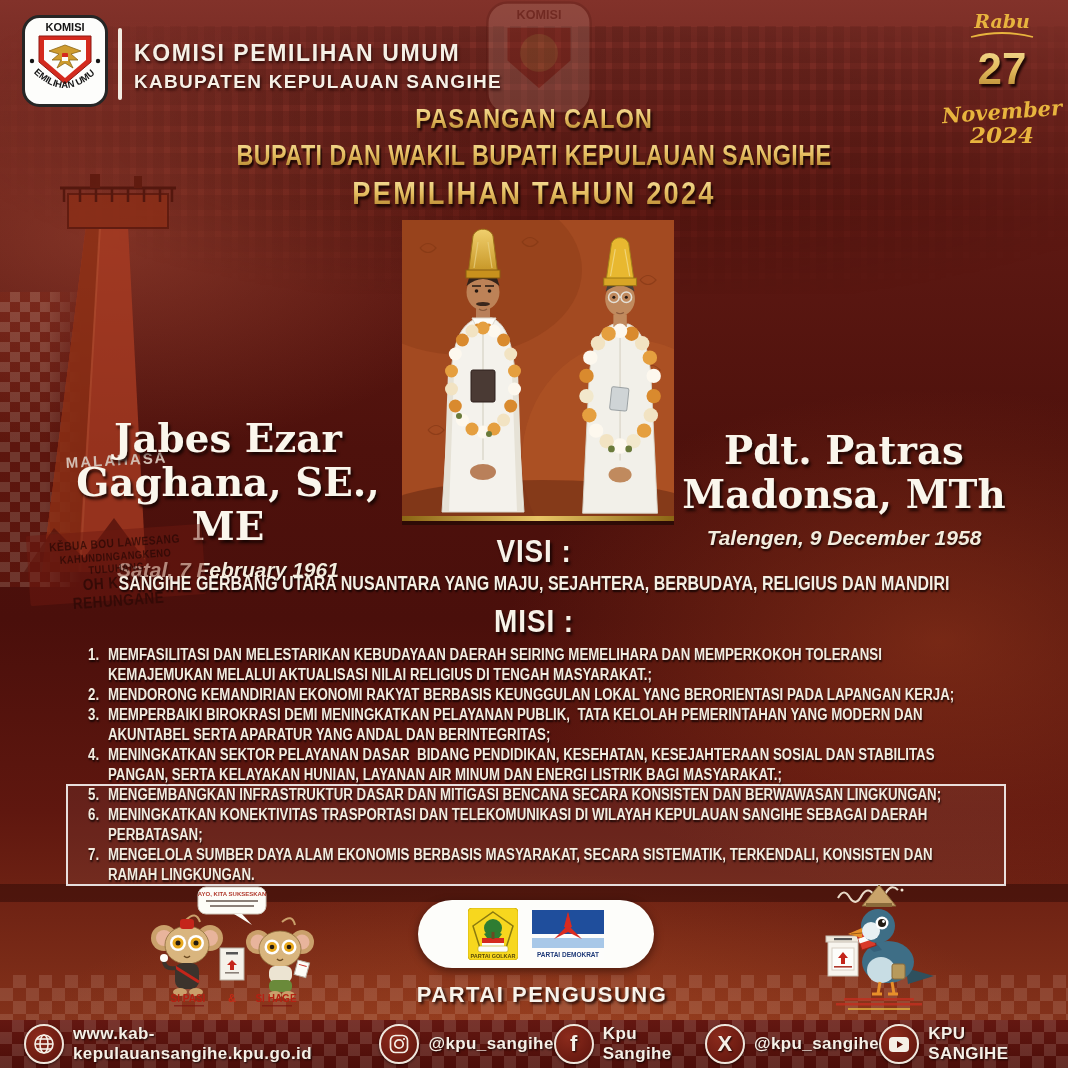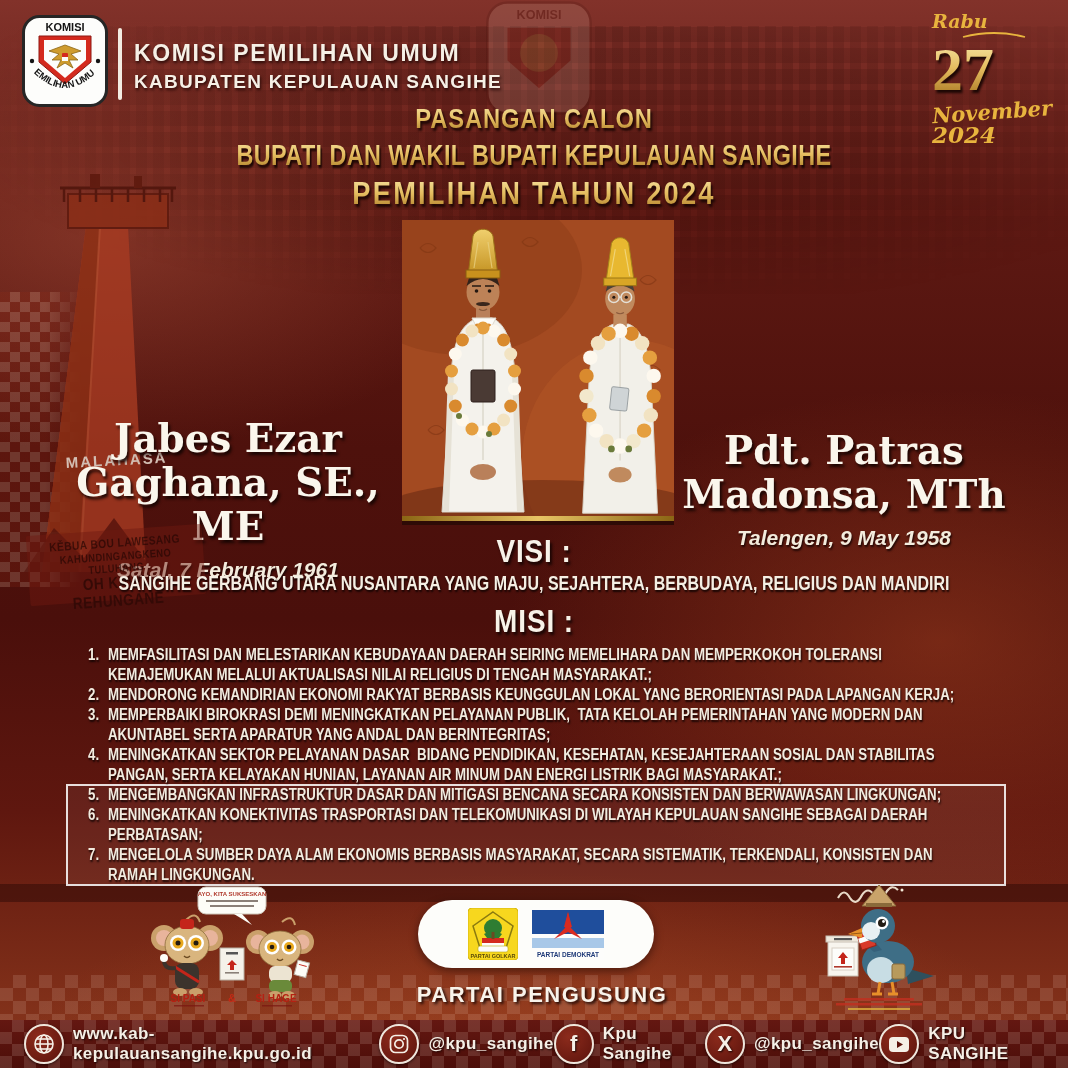"Rabu" .datebox { right: 12px -> 4px; text-align: none -> center }
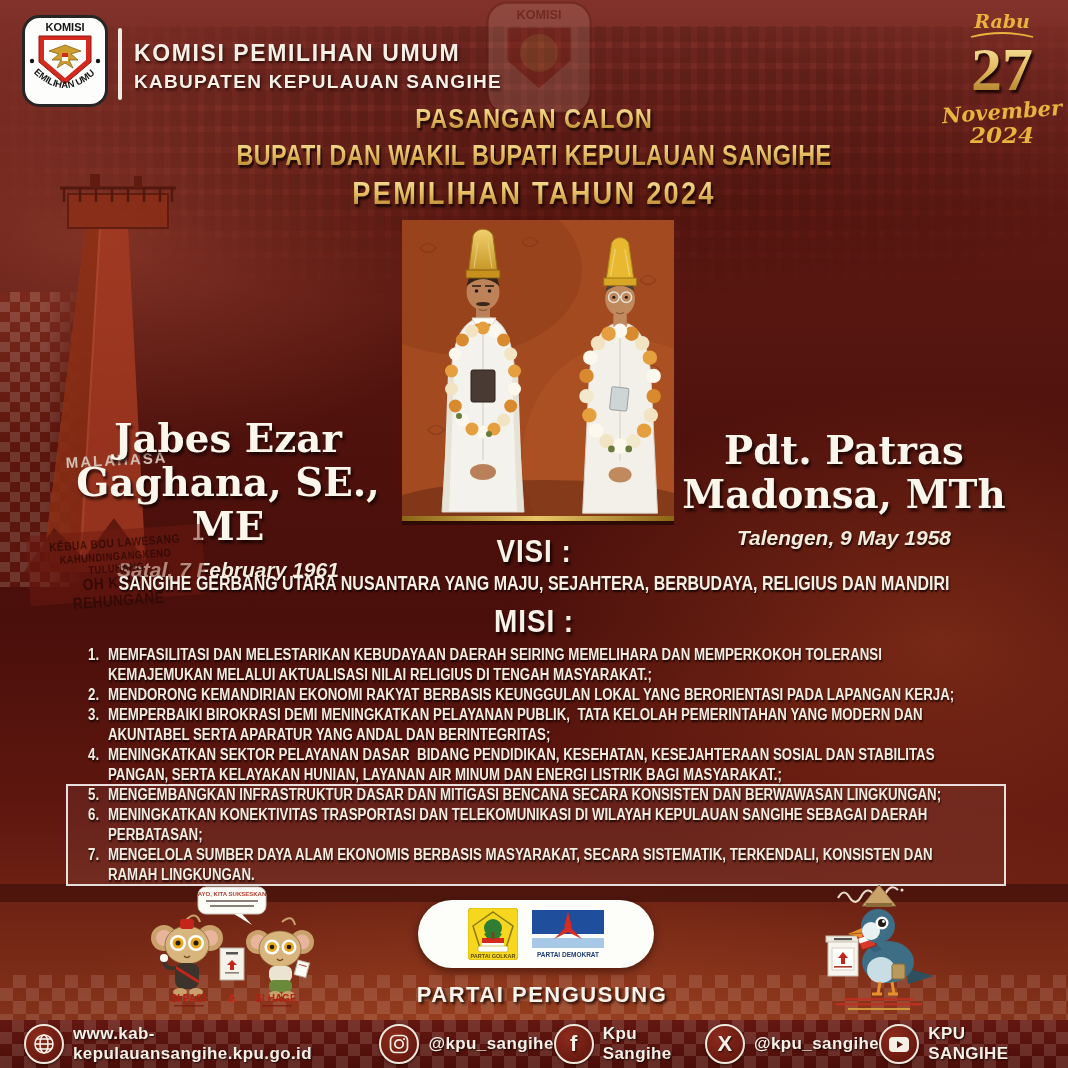"27" .datebox .num { font-family: Liberation Serif, serif -> Liberation Sans, sans-serif; font-size: 62px -> 44px }
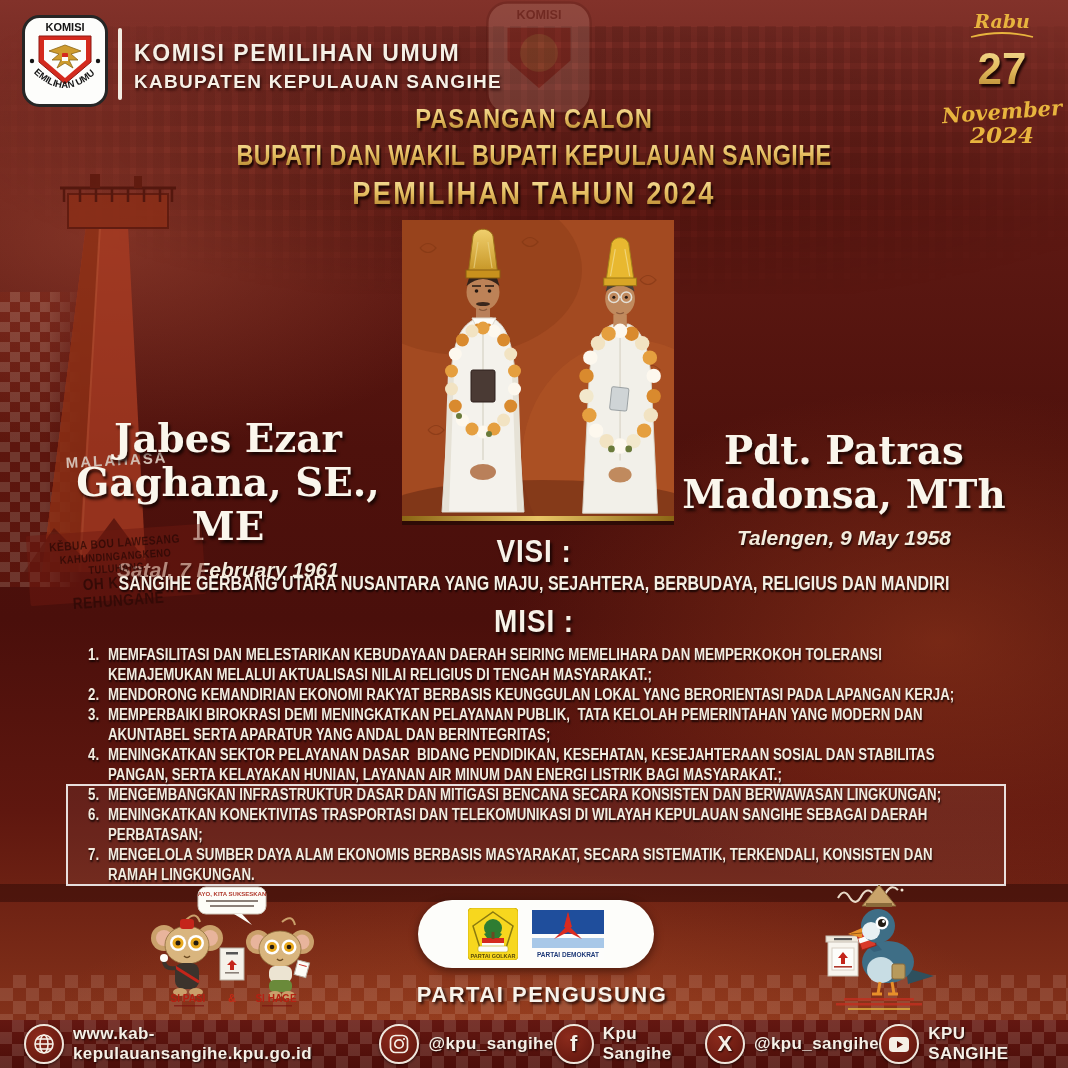"Talengen, 9 May 1958" div.birth { text: May -> December }
